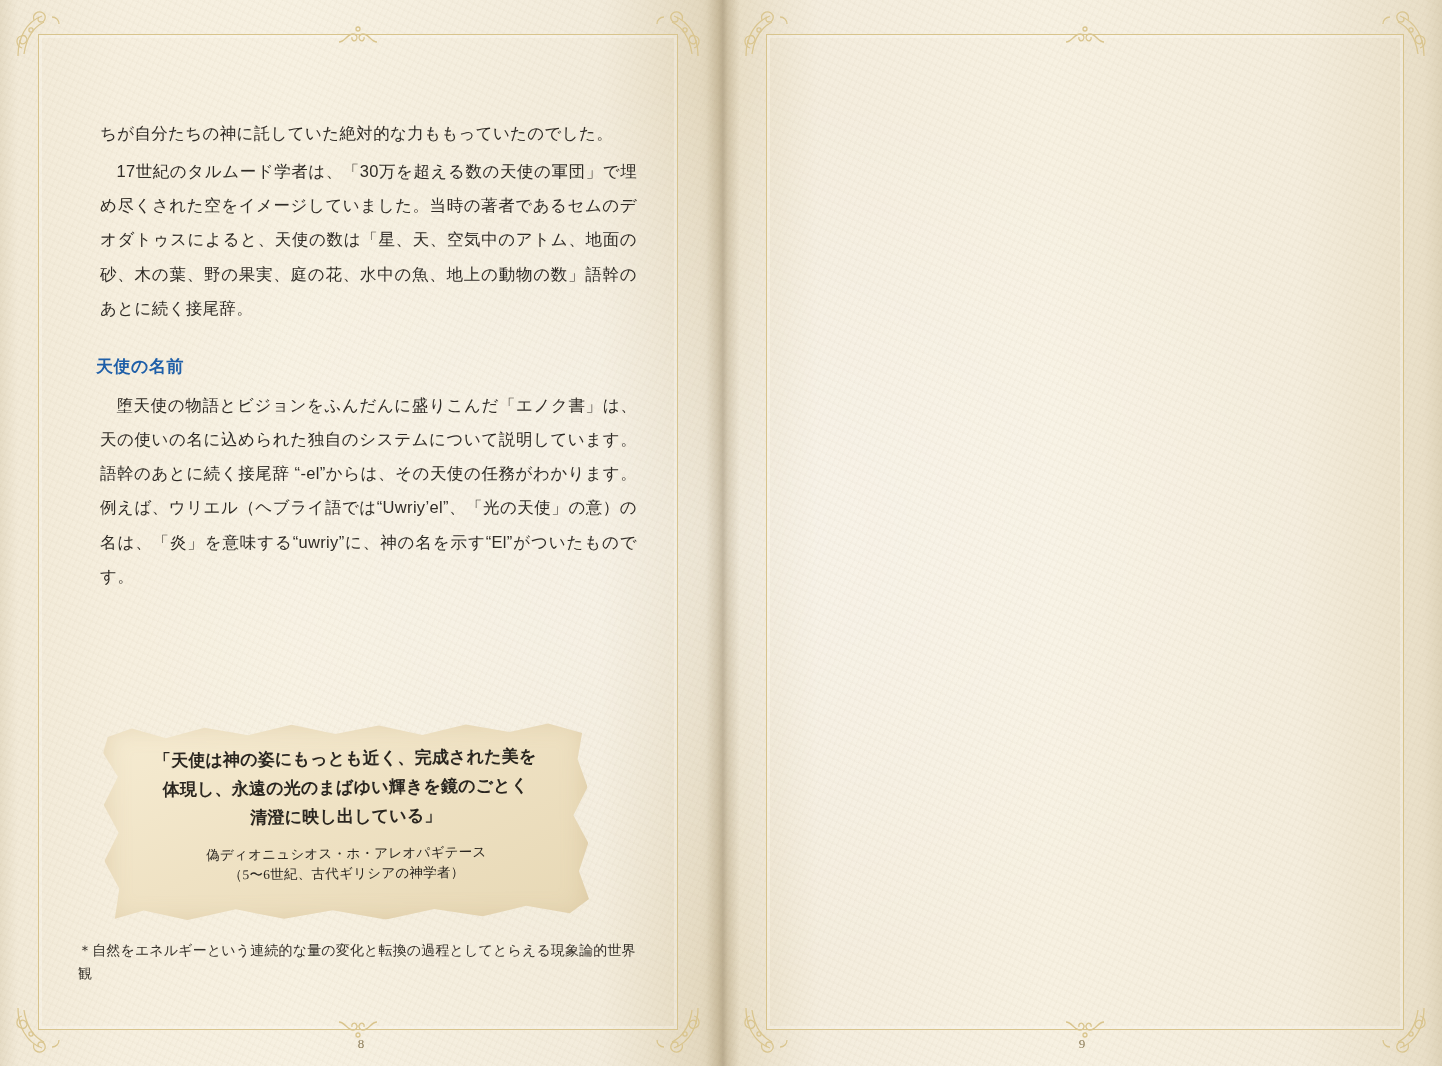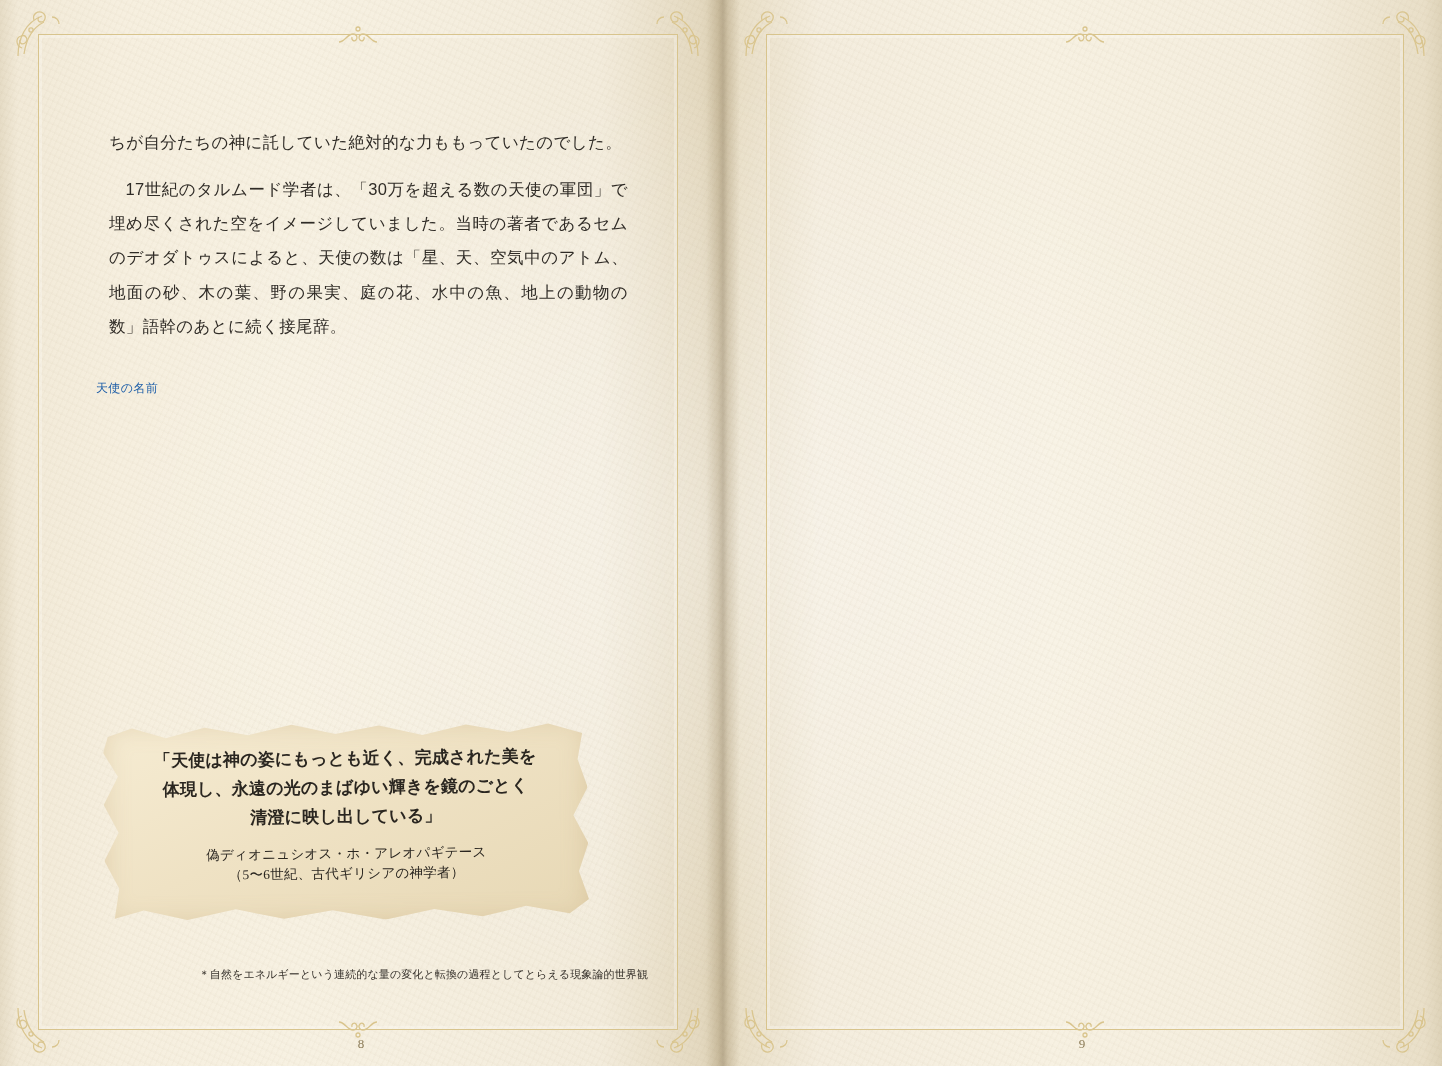"ちが自分たちの神に託していた絶対的な力ももっていたのでした。" .content p { margin: 13px -> 4px }
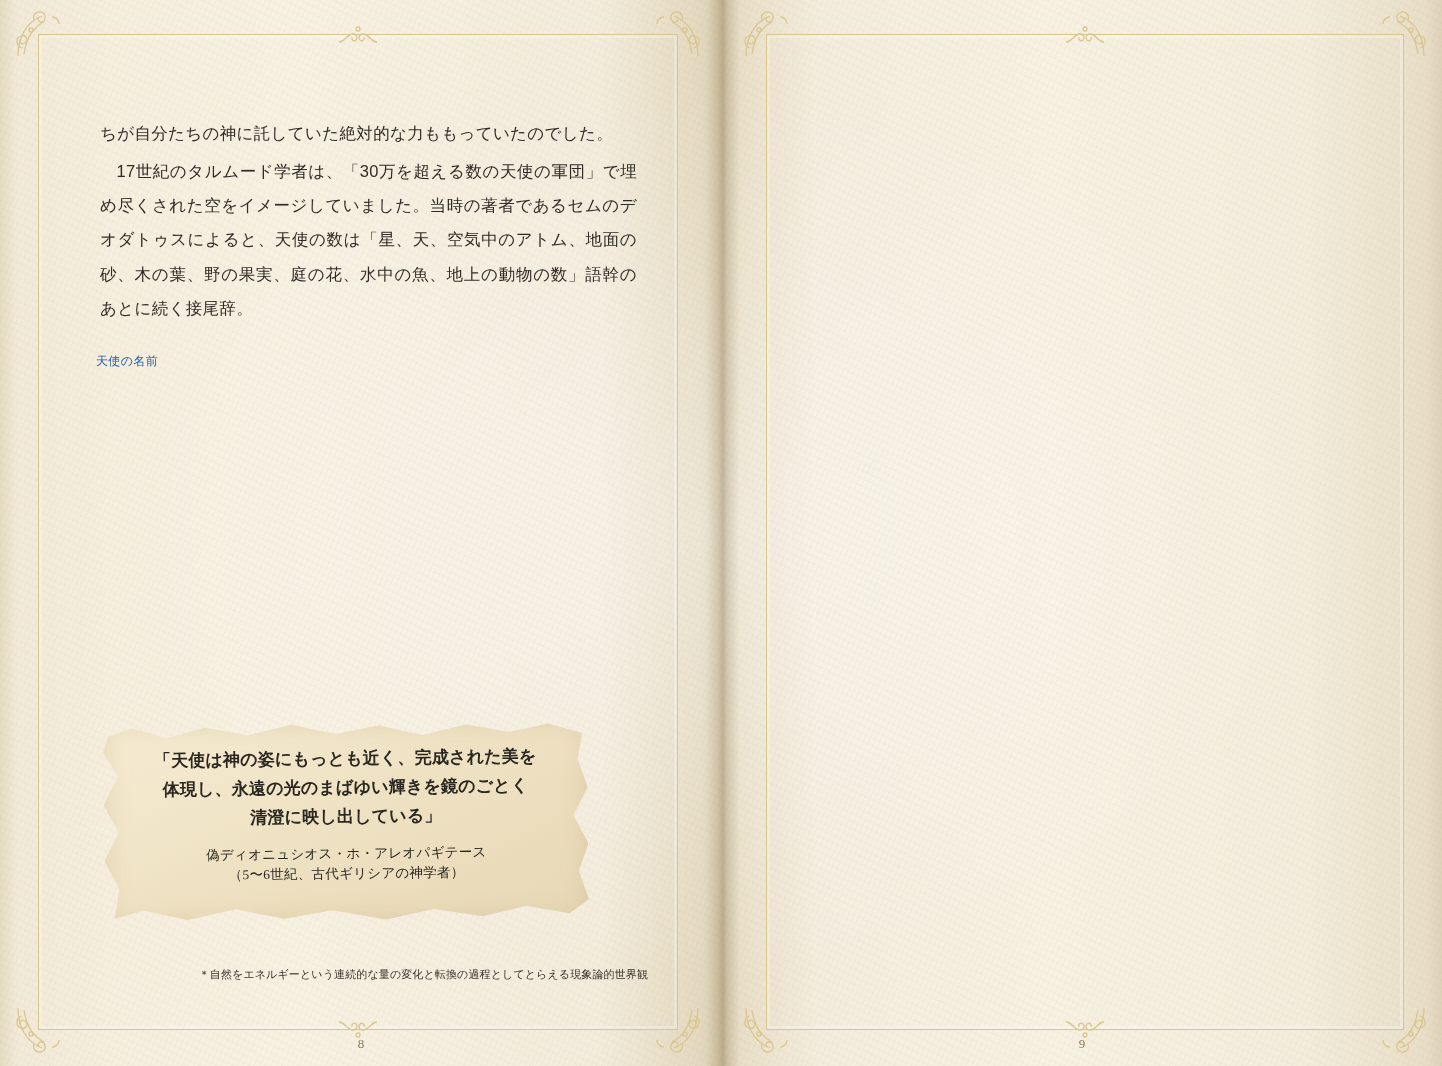"天使の名前" .section-head { font-size: 12px -> 17px; font-weight: normal -> bold }
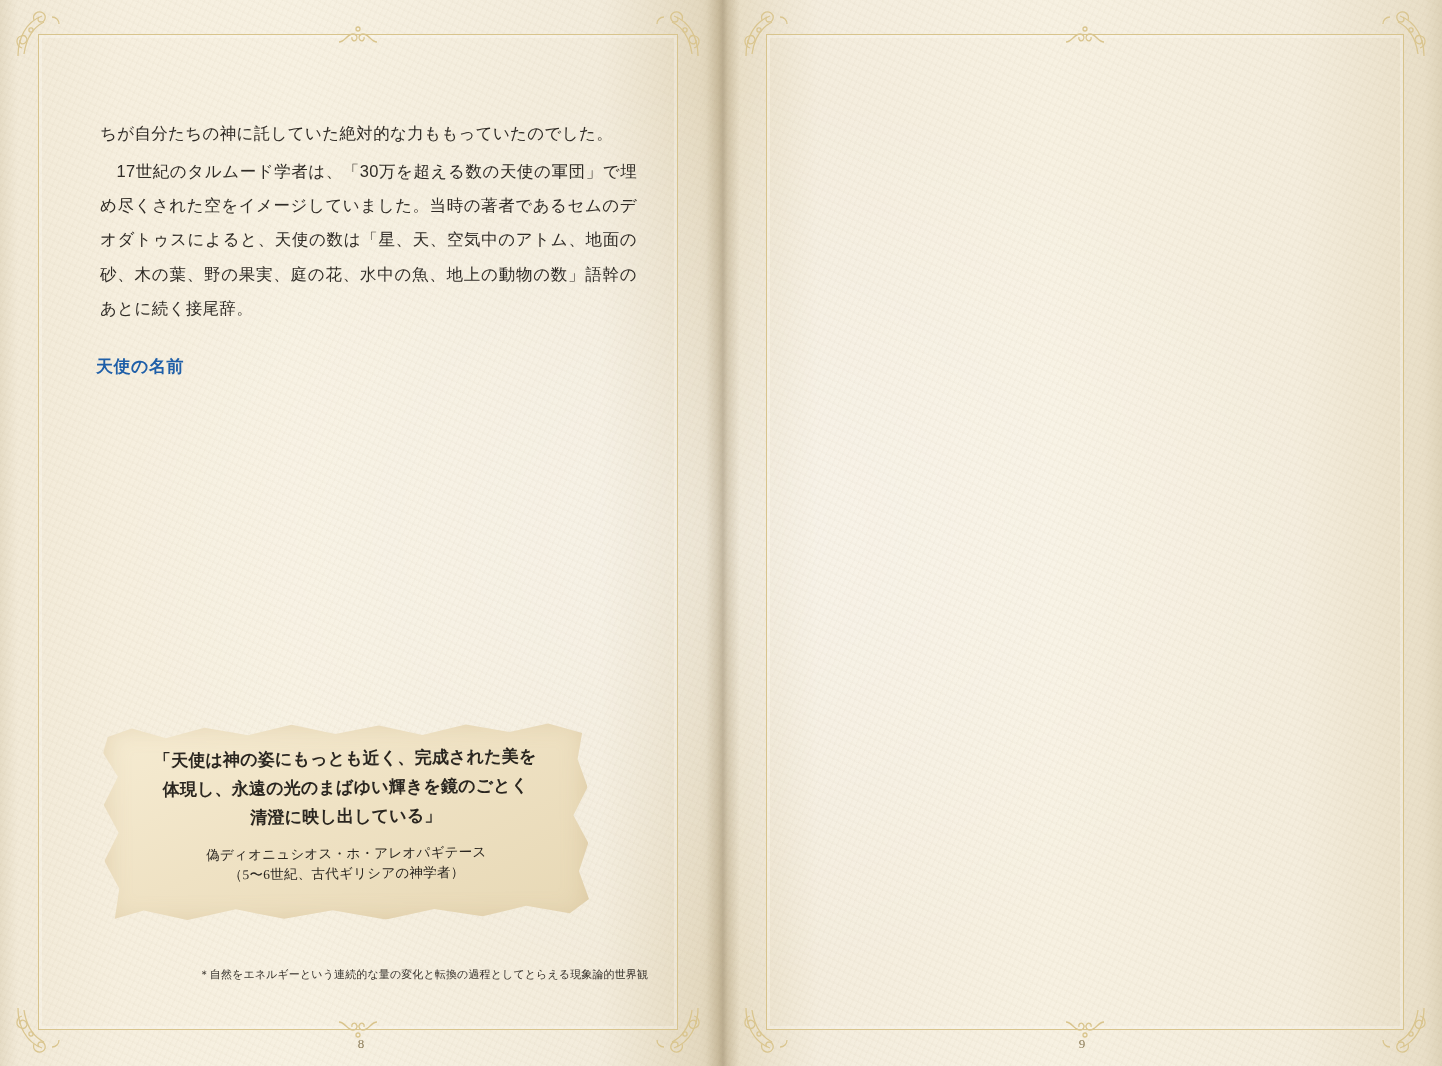"堕天使の物語とビジョンをふんだんに盛りこんだ「エノク書」は、天の使いの名に込めら" p.indent { html: none -> <p>堕天使の物語とビジョンをふんだんに盛りこんだ「エノク書」は、天の使いの名に込められた独自のシステムについて説明しています。語幹のあとに続く接尾辞 “-el”からは、その天使の任務がわかります。例えば、ウリエル（ヘブライ語では“Uwriy’el”、「光の天使」の意）の名は、「炎」を意味する“uwriy”に、神の名を示す“El”がついたものです。</p> }
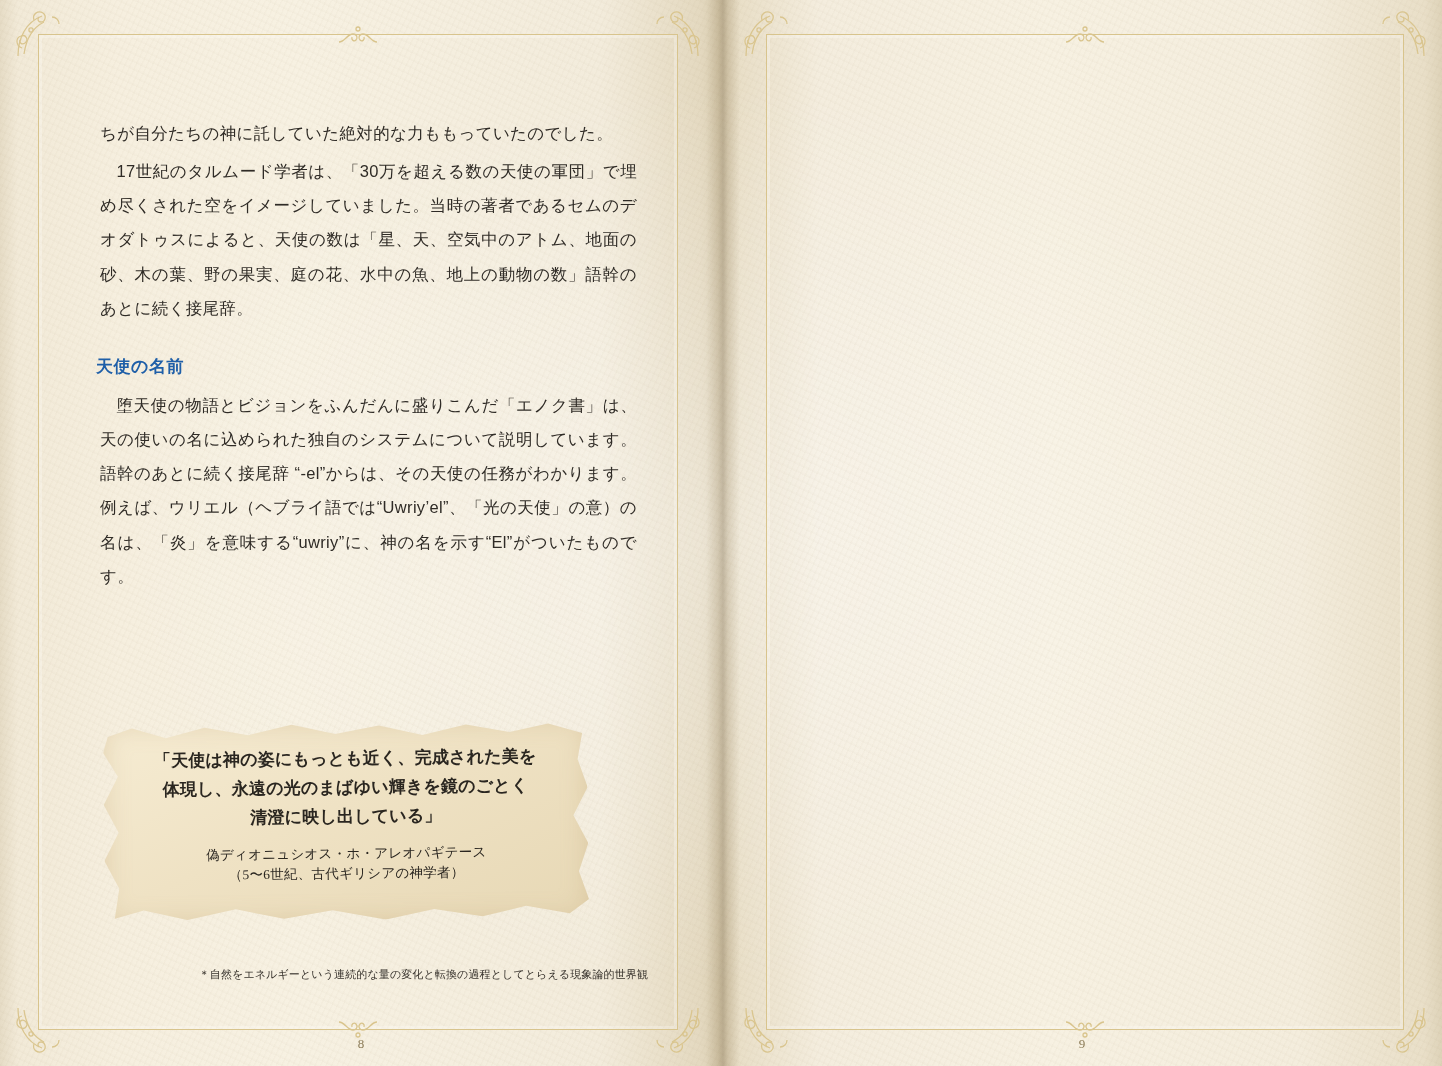"＊自然をエネルギーという連続的な量の変化と転換の過程としてとらえる現象論的世界観" .footnote { font-size: 11px -> 14px; text-align: right -> none }
